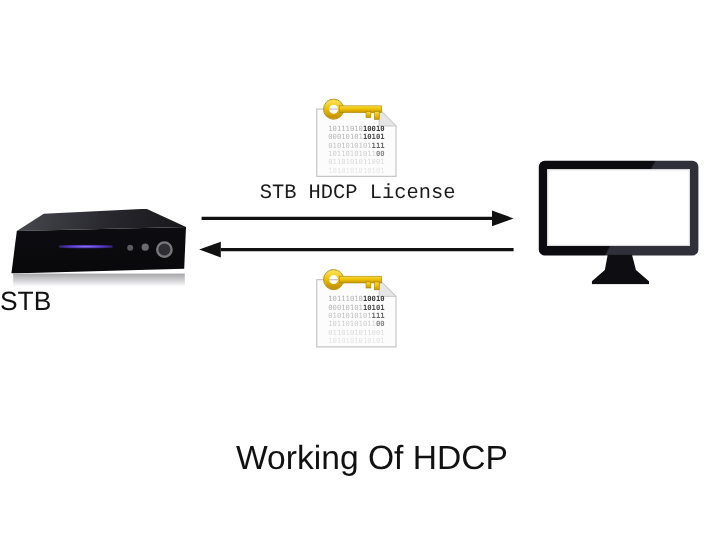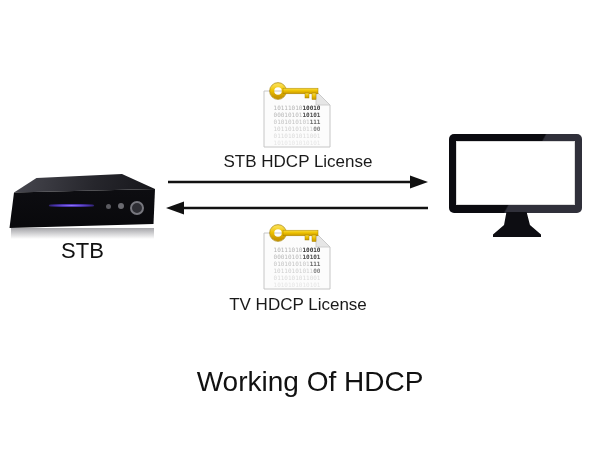"STB HDCP License" .flow-label.top { font-family: none -> Liberation Mono, monospace }
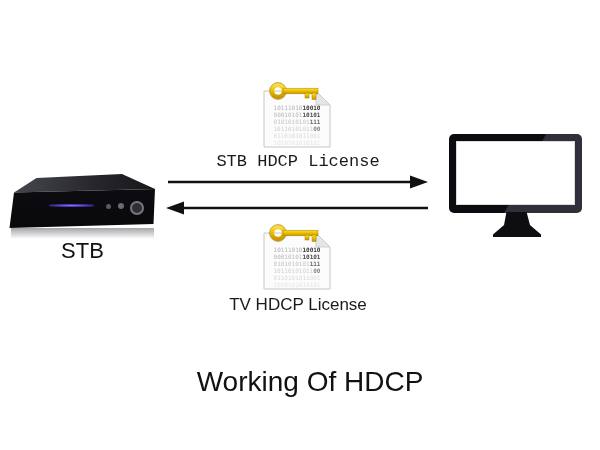"STB" .stb-label { text-align: center -> none }
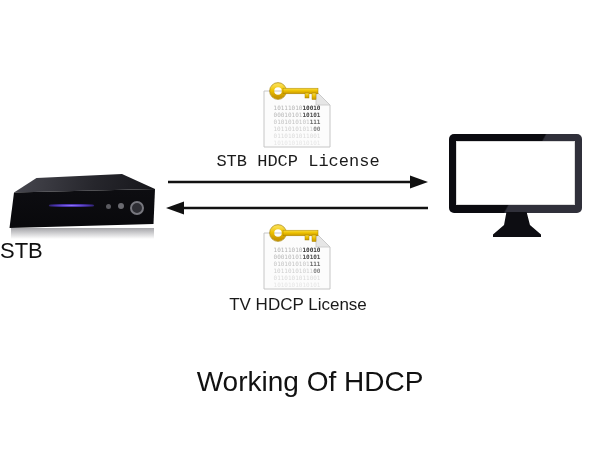"TV HDCP License" div.flow-label { html: <div>TV HDCP License</div> -> none }
